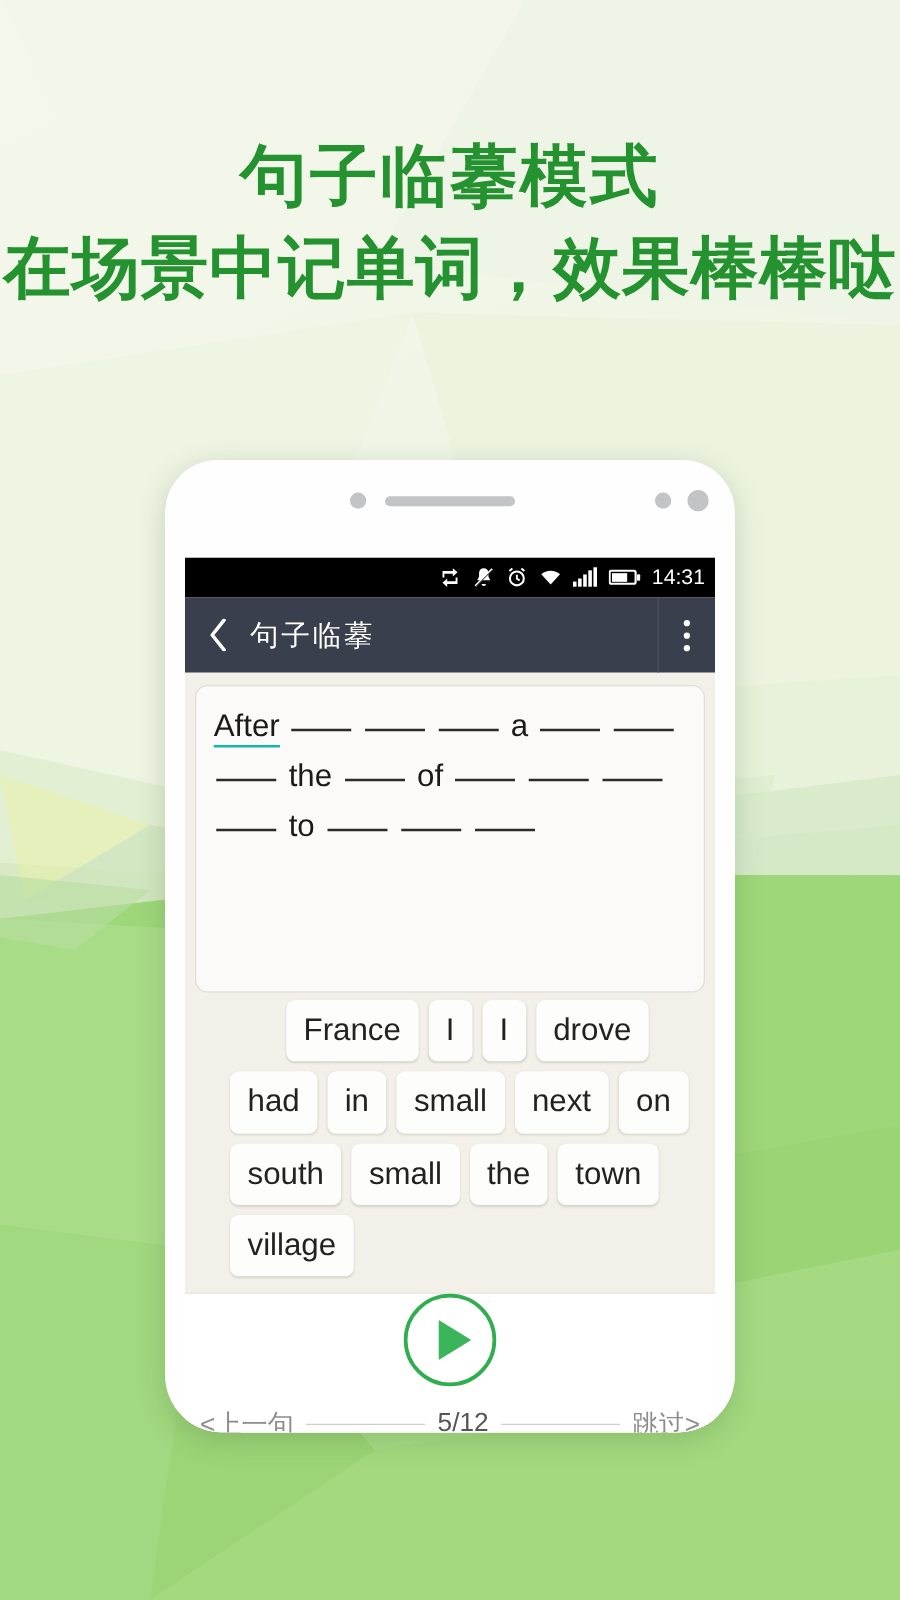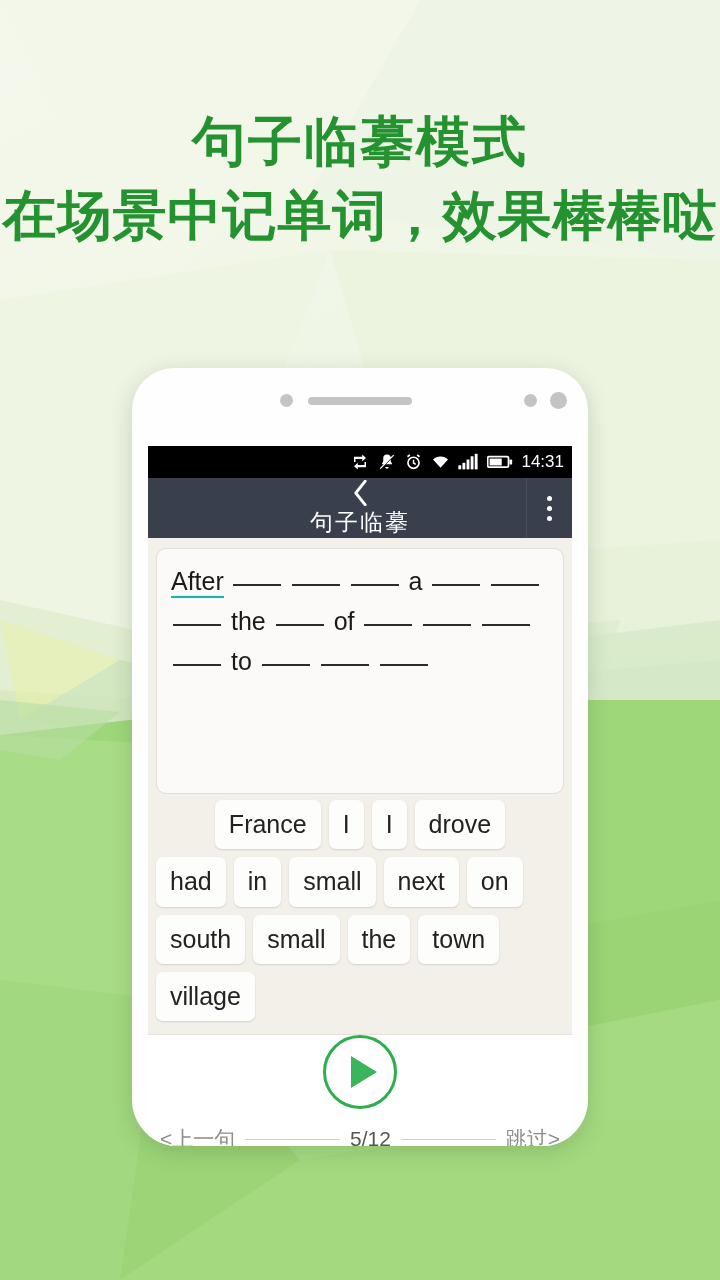"句子临摹" .appbar { flex-direction: column -> none }
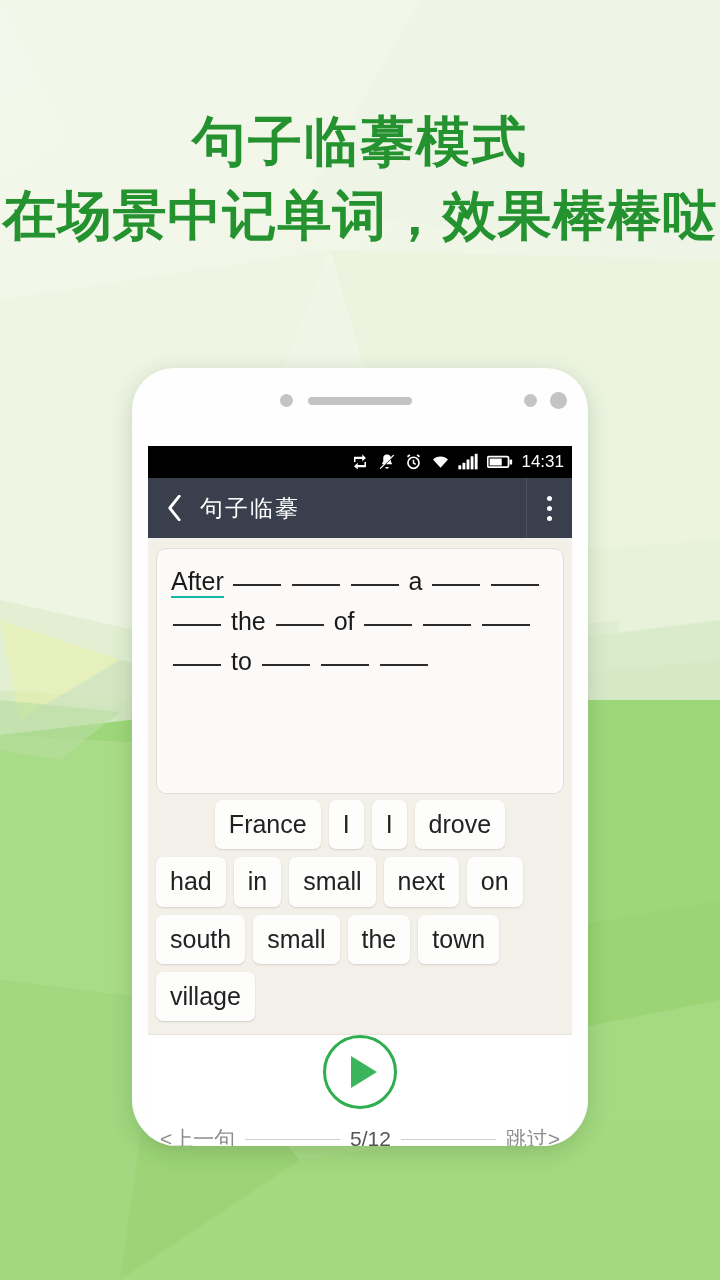"France" .chips { margin-left: none -> 28px }
